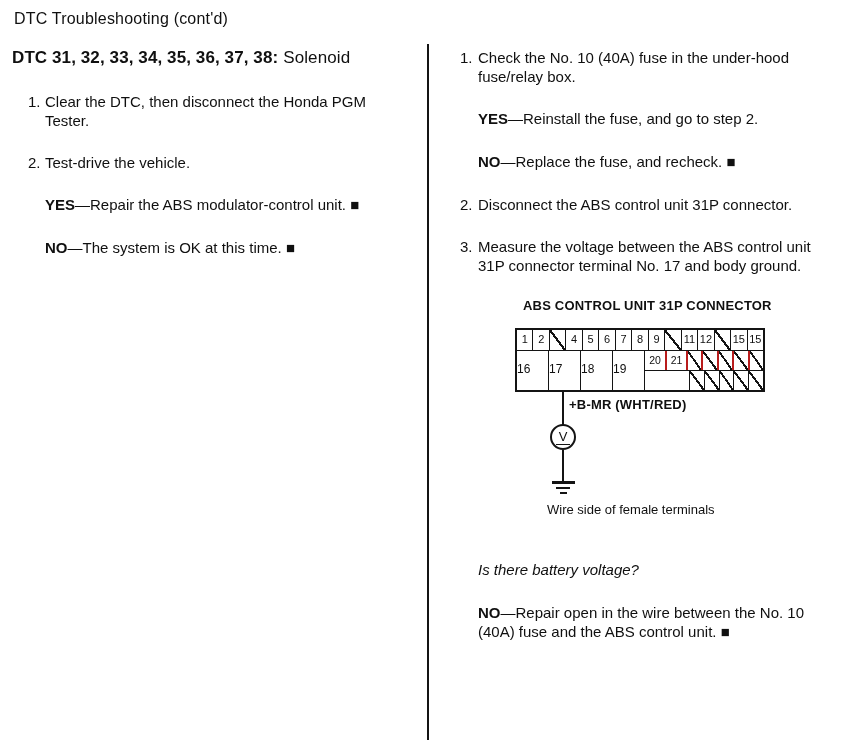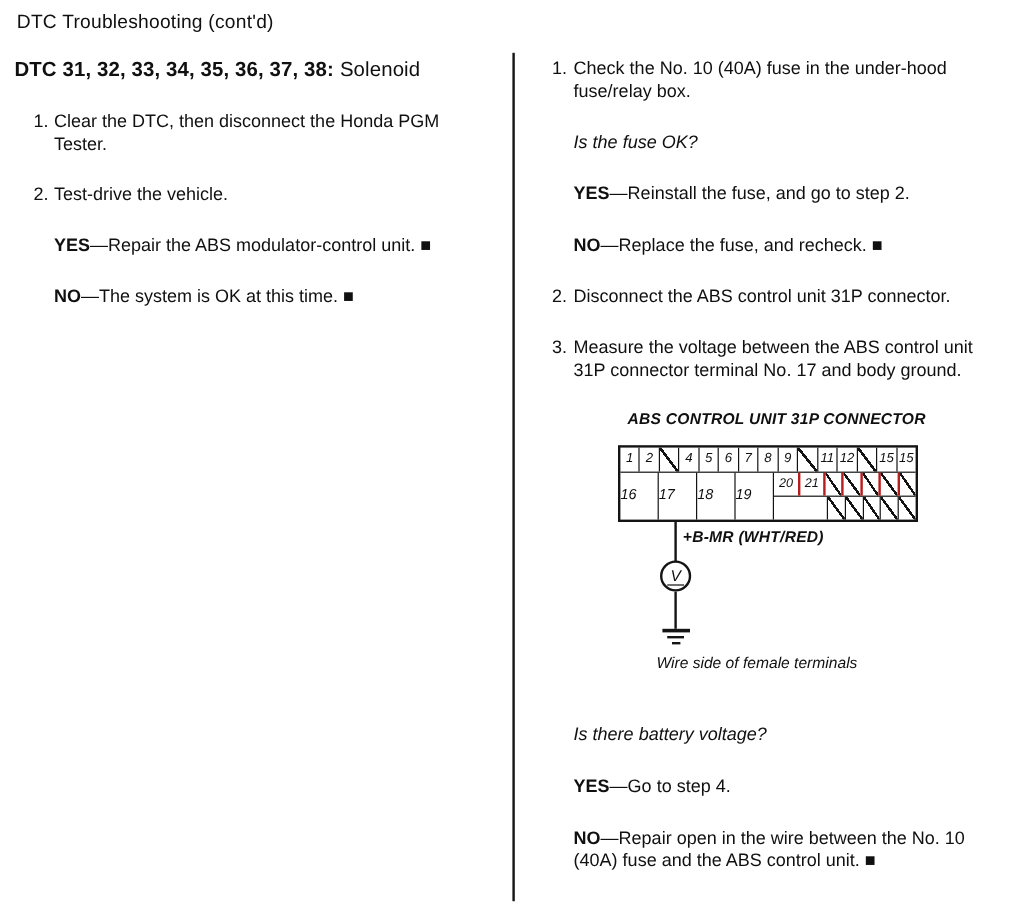"Is the fuse OK?" p.para { html: <p>Is the fuse OK?</p> -> none }
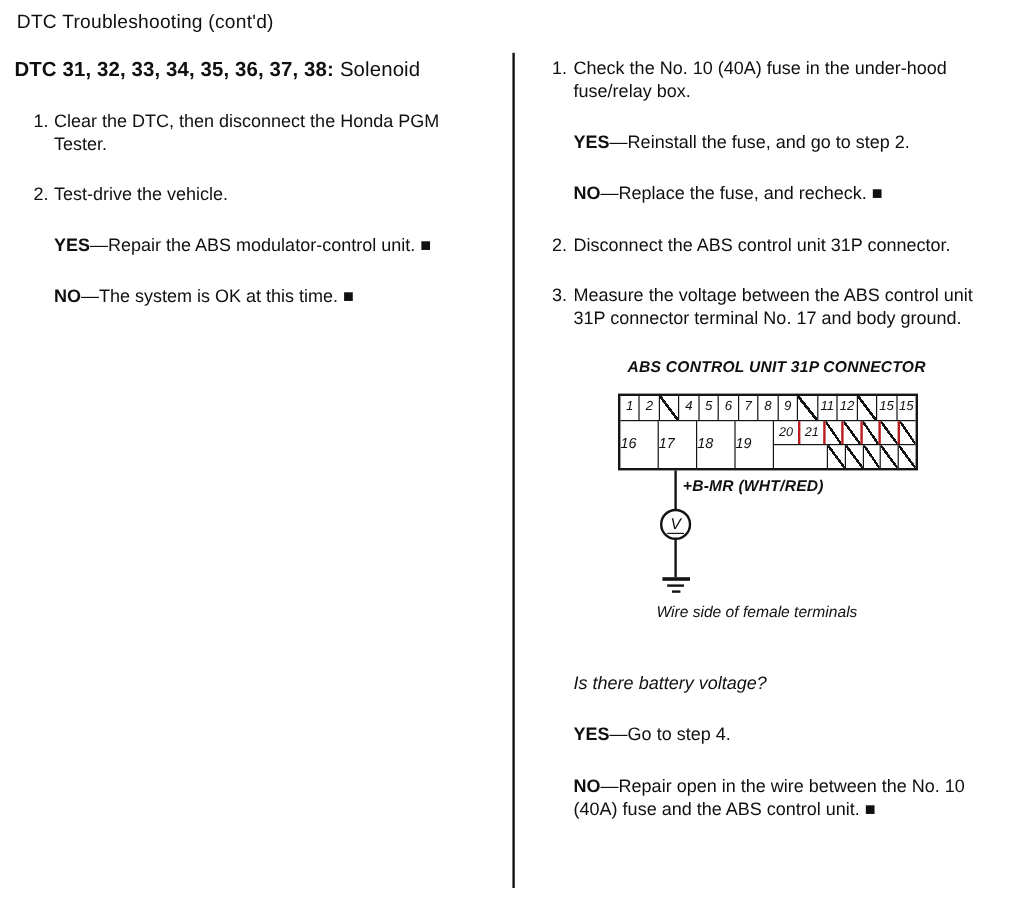"ABS CONTROL UNIT 31P CONNECTOR" .diagram { font-style: italic -> none }
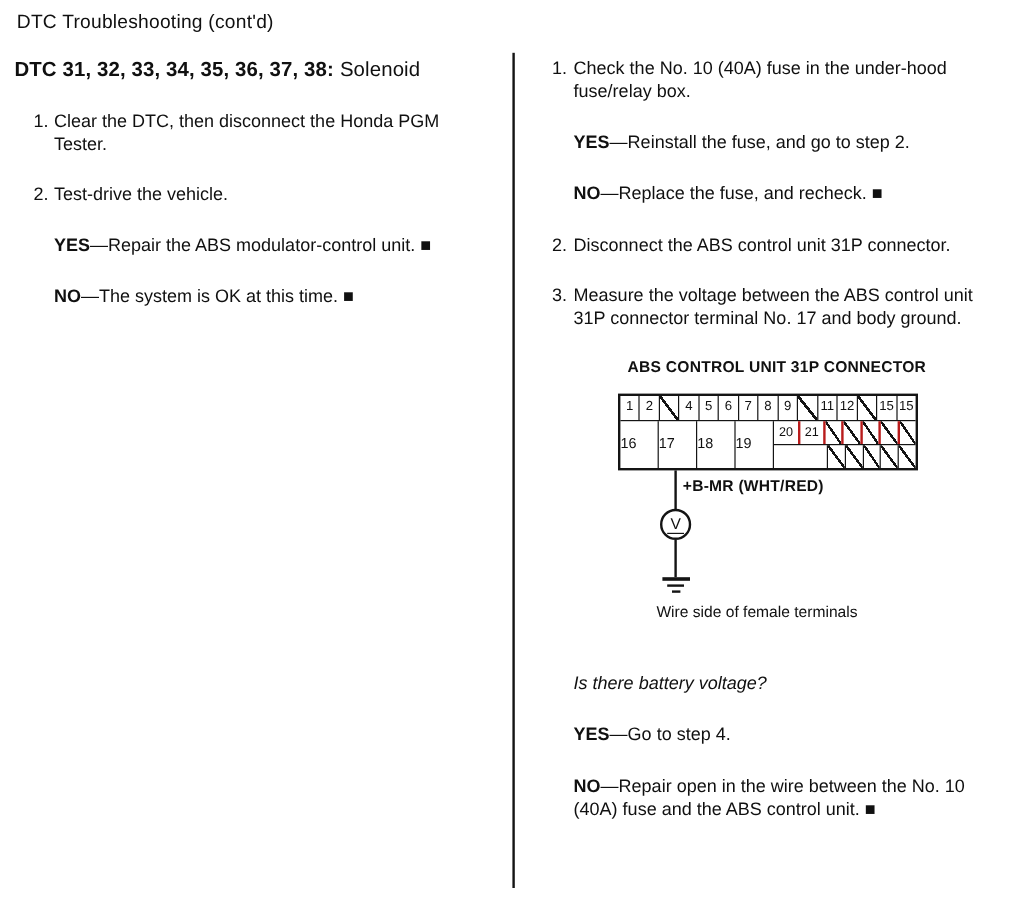"YES—Go to step 4." p.para { html: <p> <b>YES</b><span>—Go to step 4.</span> </p> -> none }
